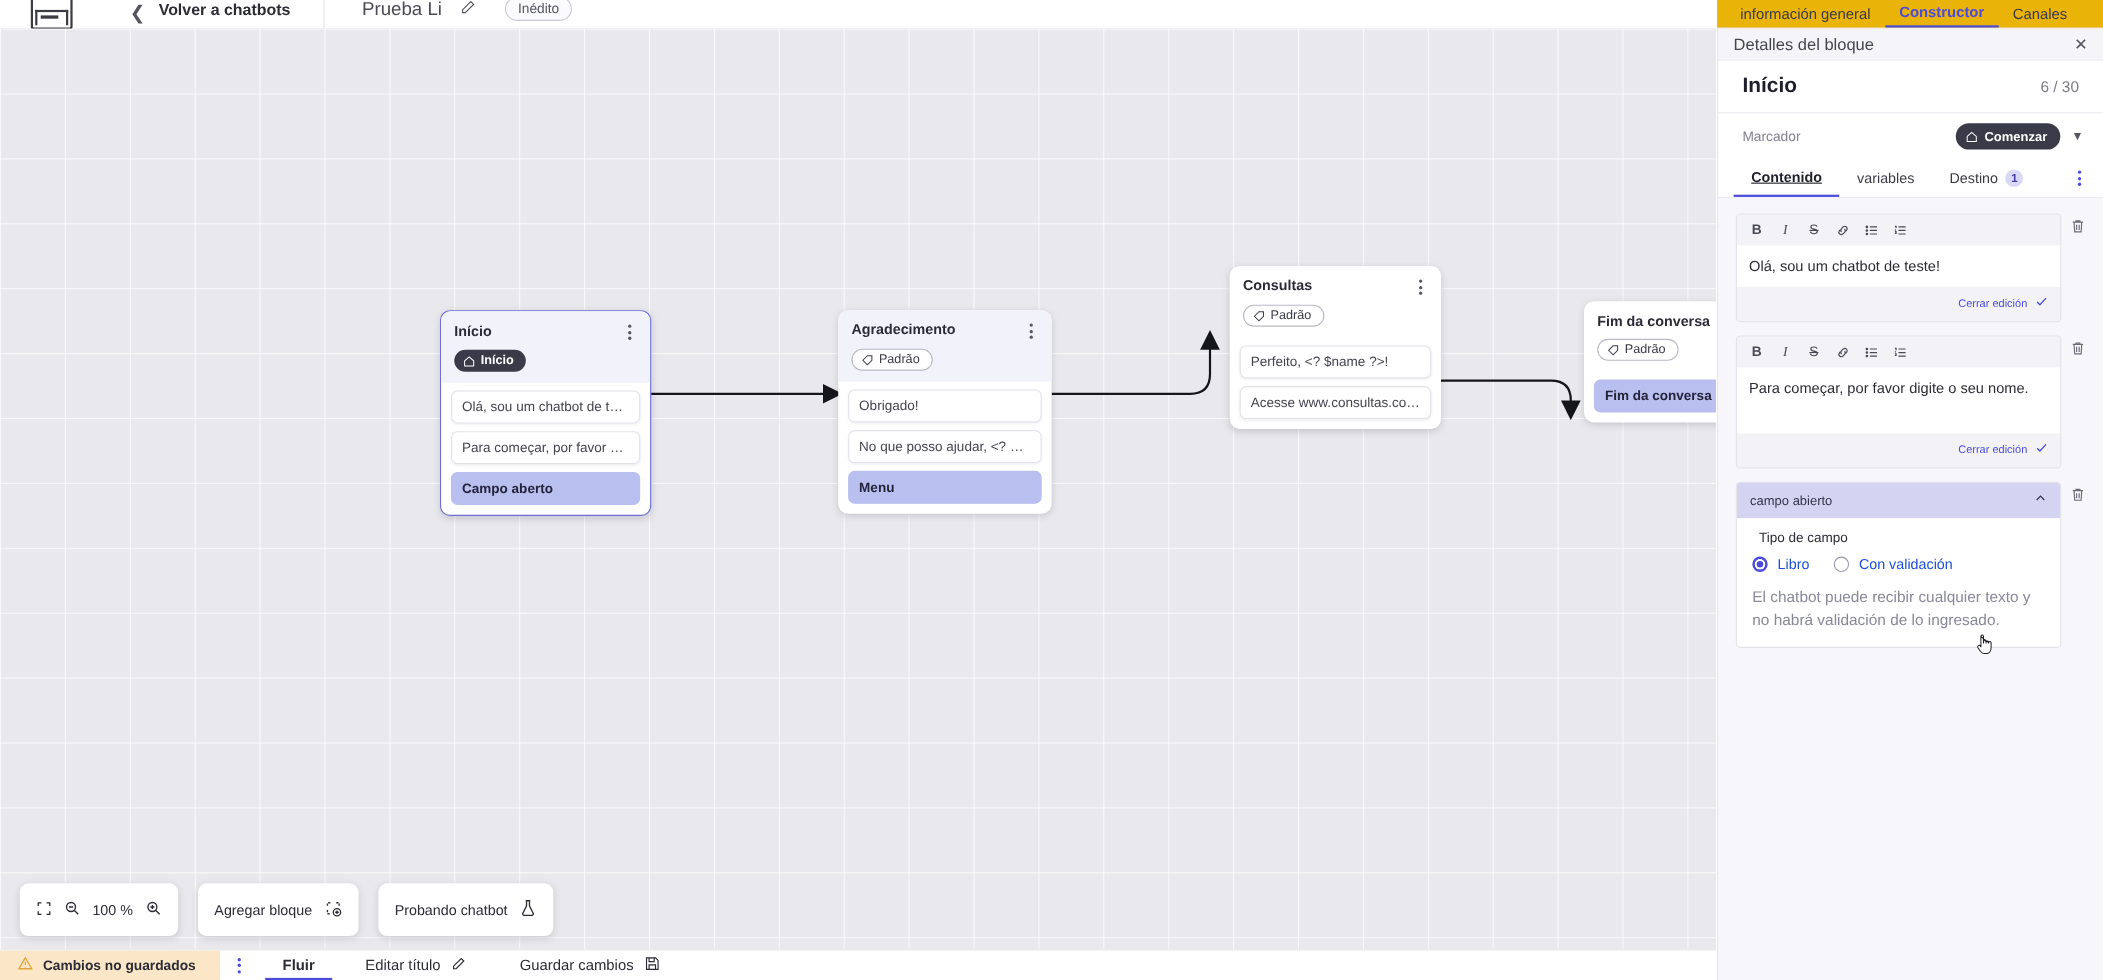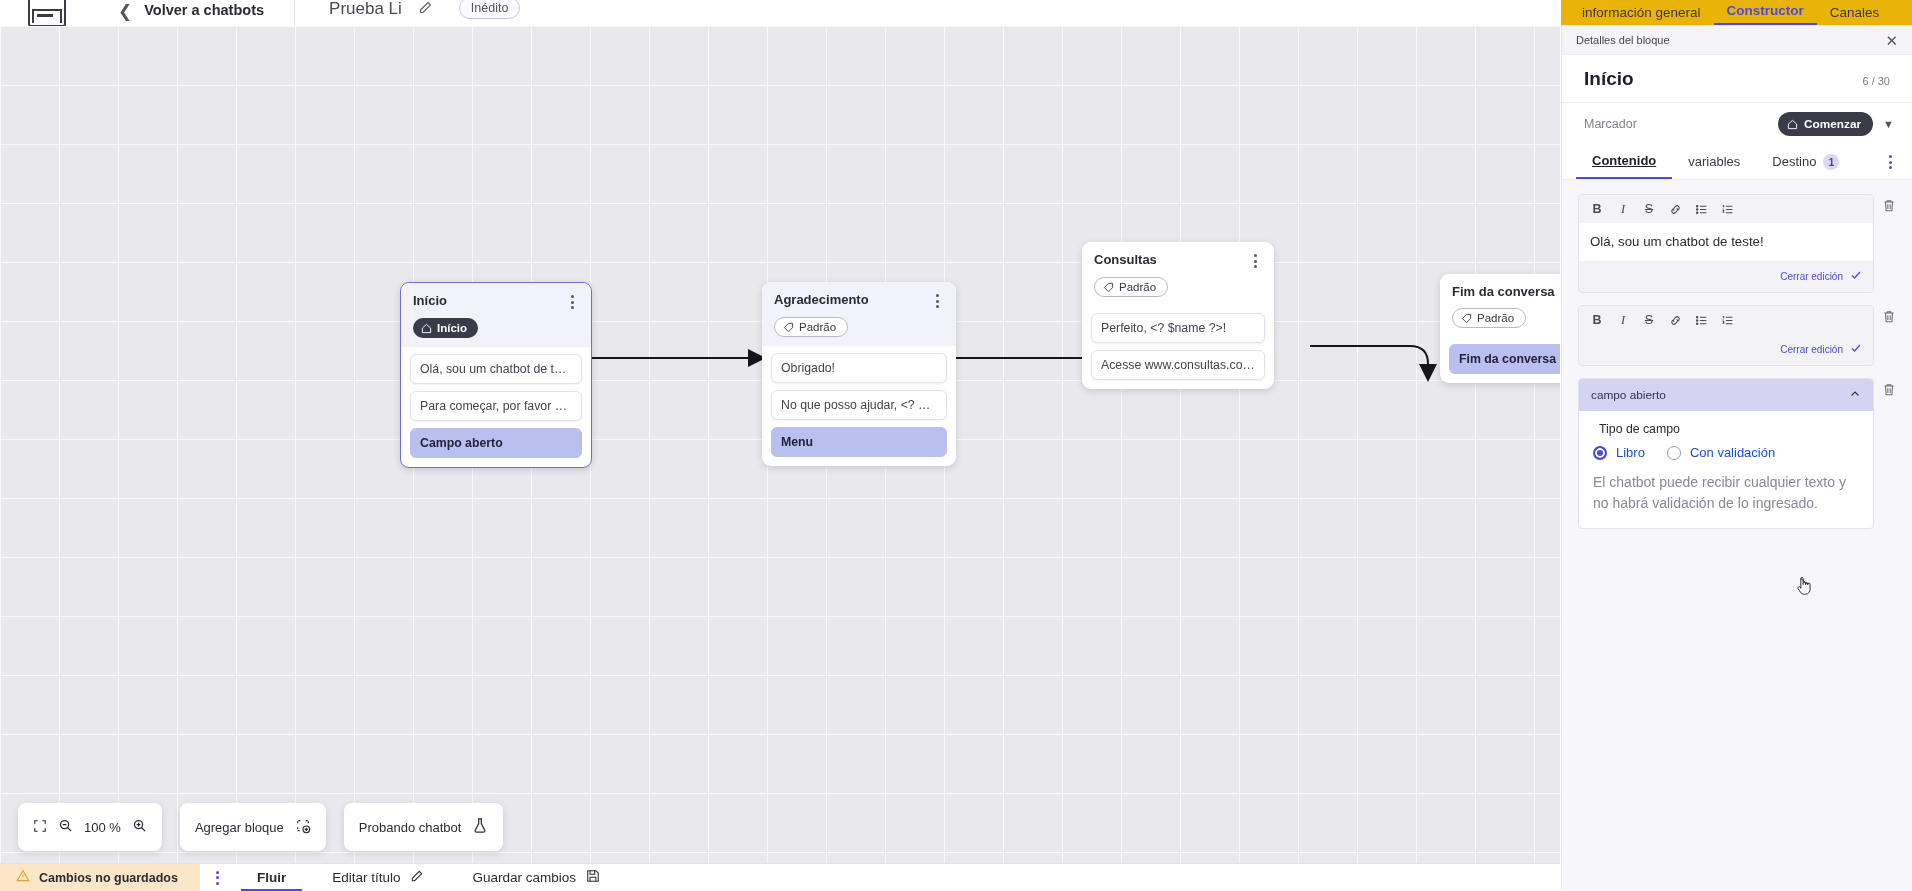"Detalles del bloque" .panel-head-t { font-size: 11px -> 15px }
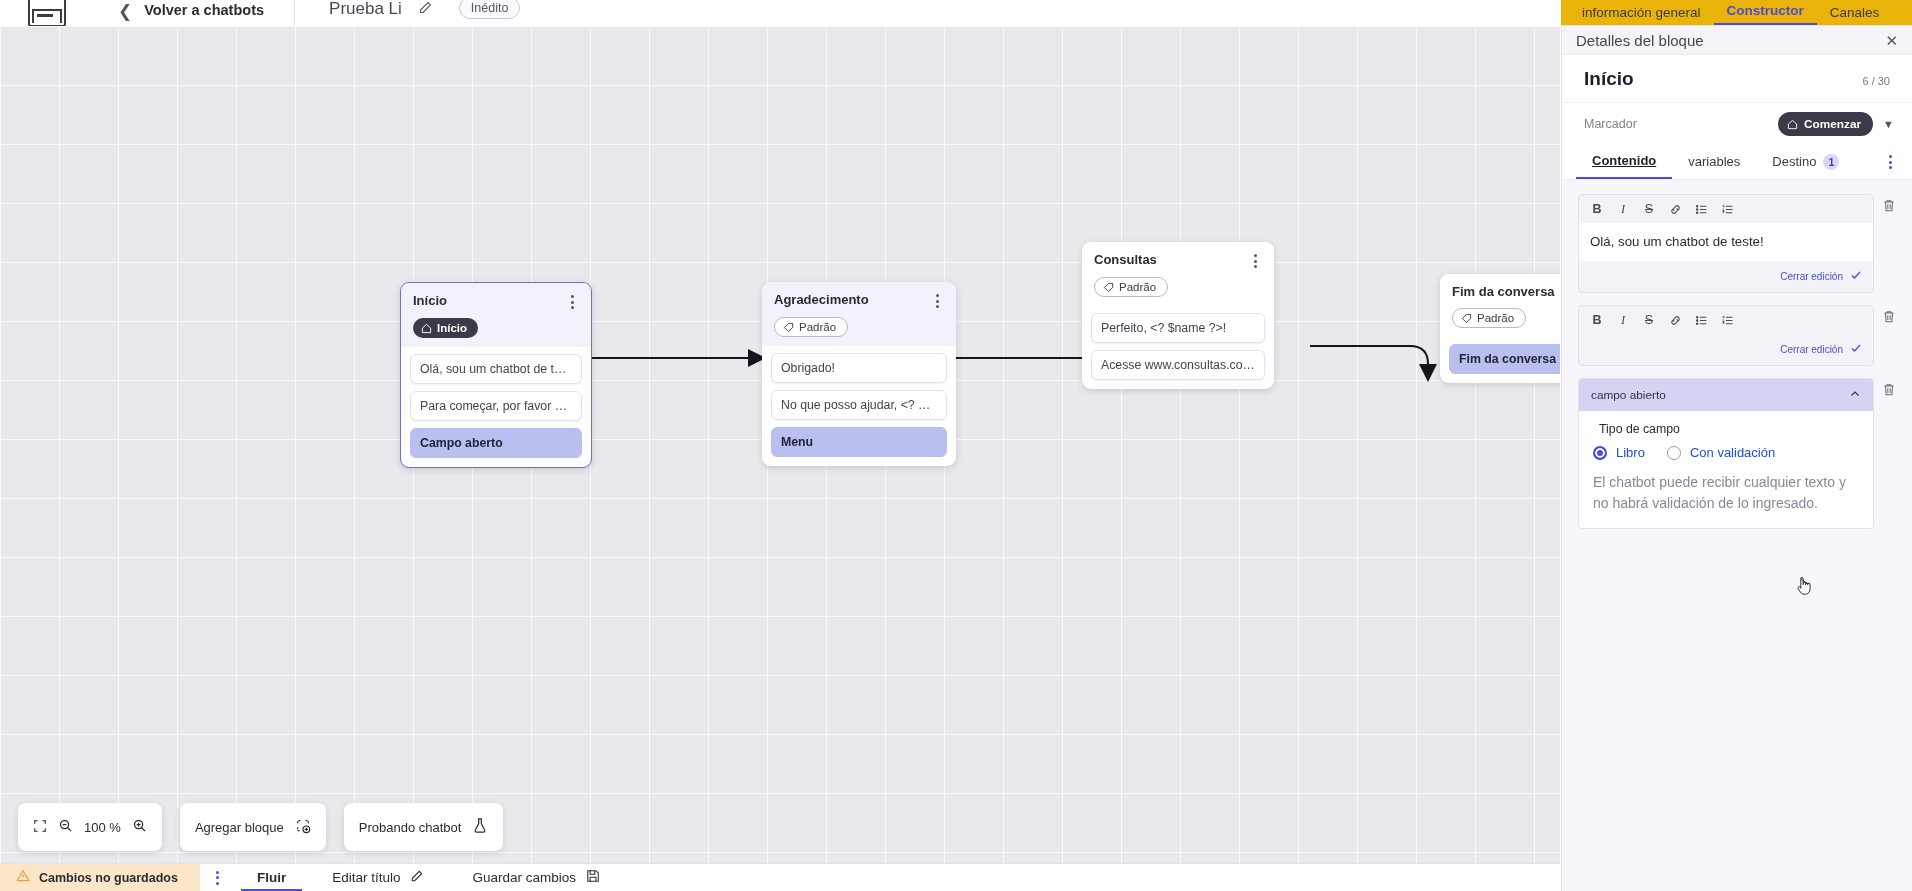"6 / 30" .panel-count { font-size: 11px -> 14px }
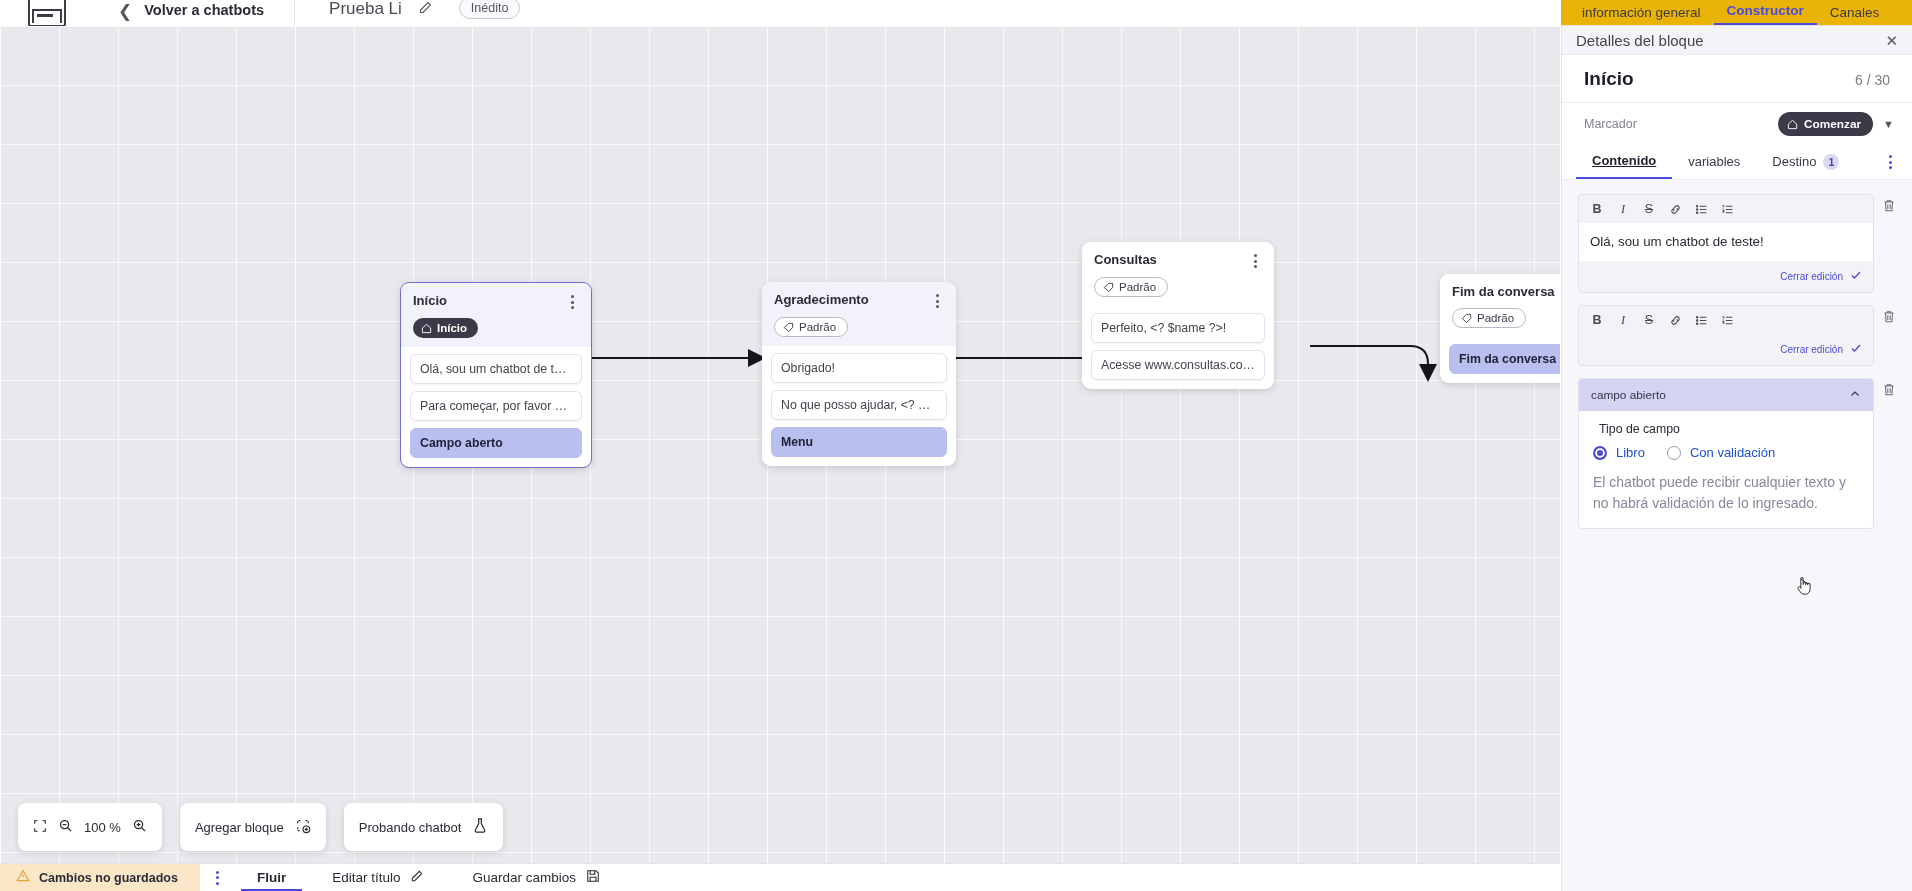"Consultas" div.node { left: 1082px -> 1118px }
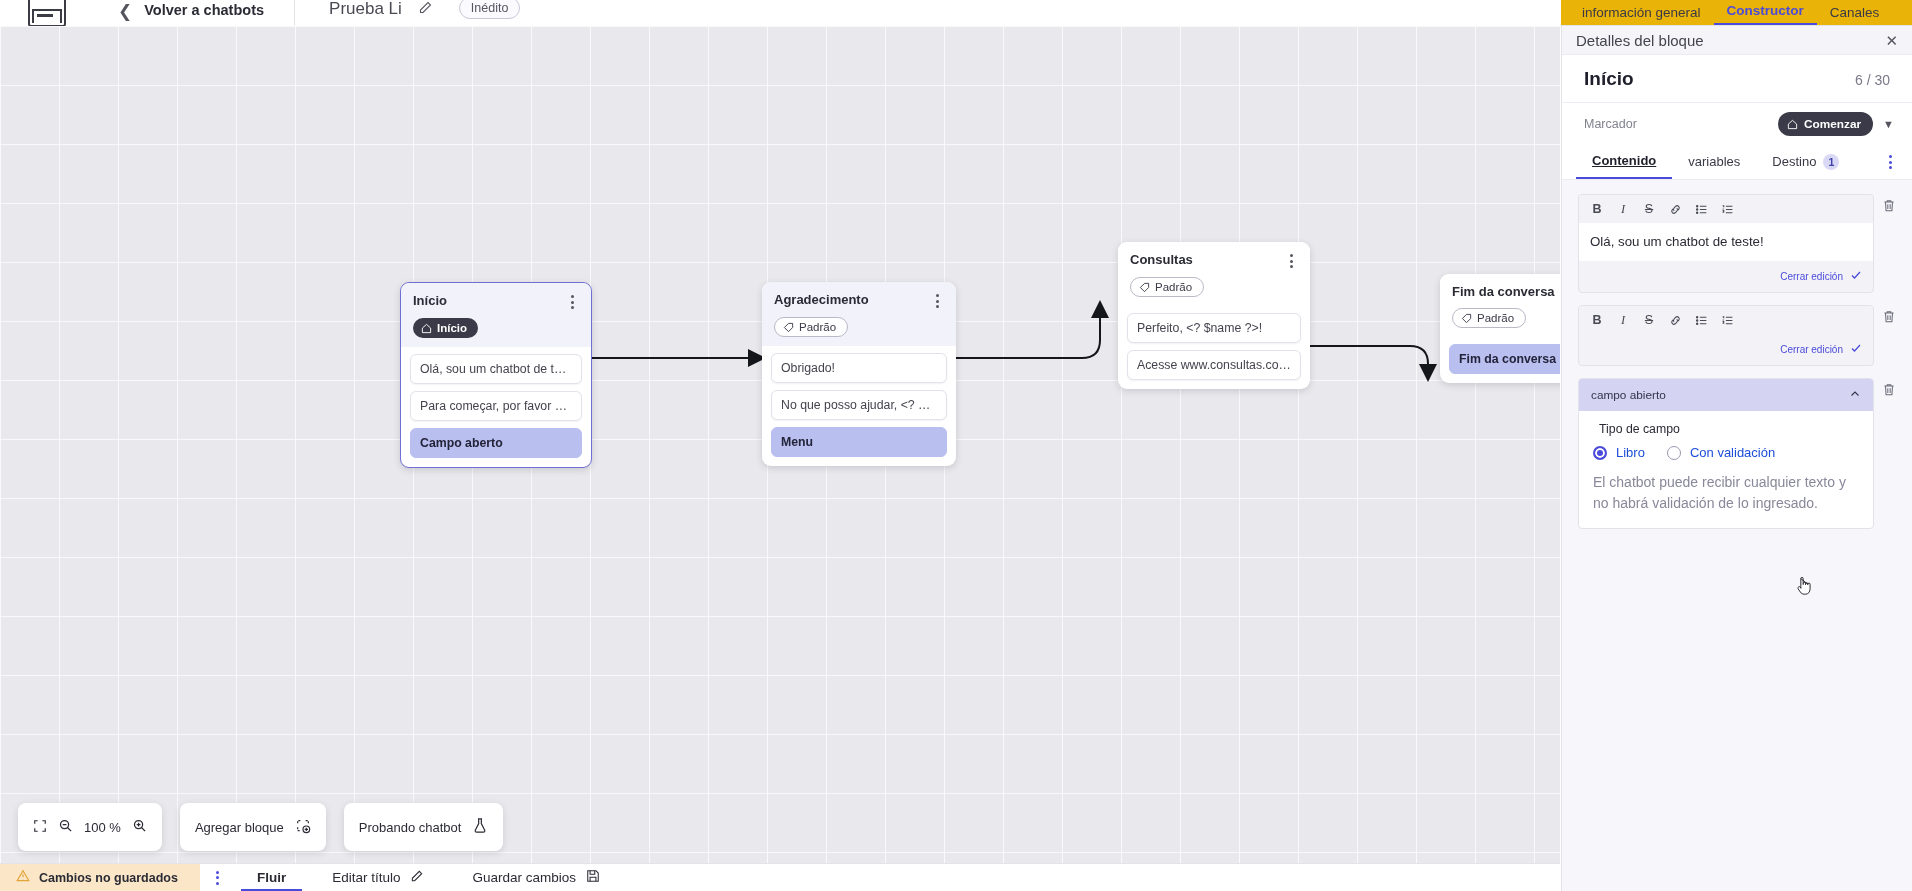"Para começar, por favor digite o seu" div.ed-text { html: none -> <div>Para começar, por favor digite o seu nome.</div> }
